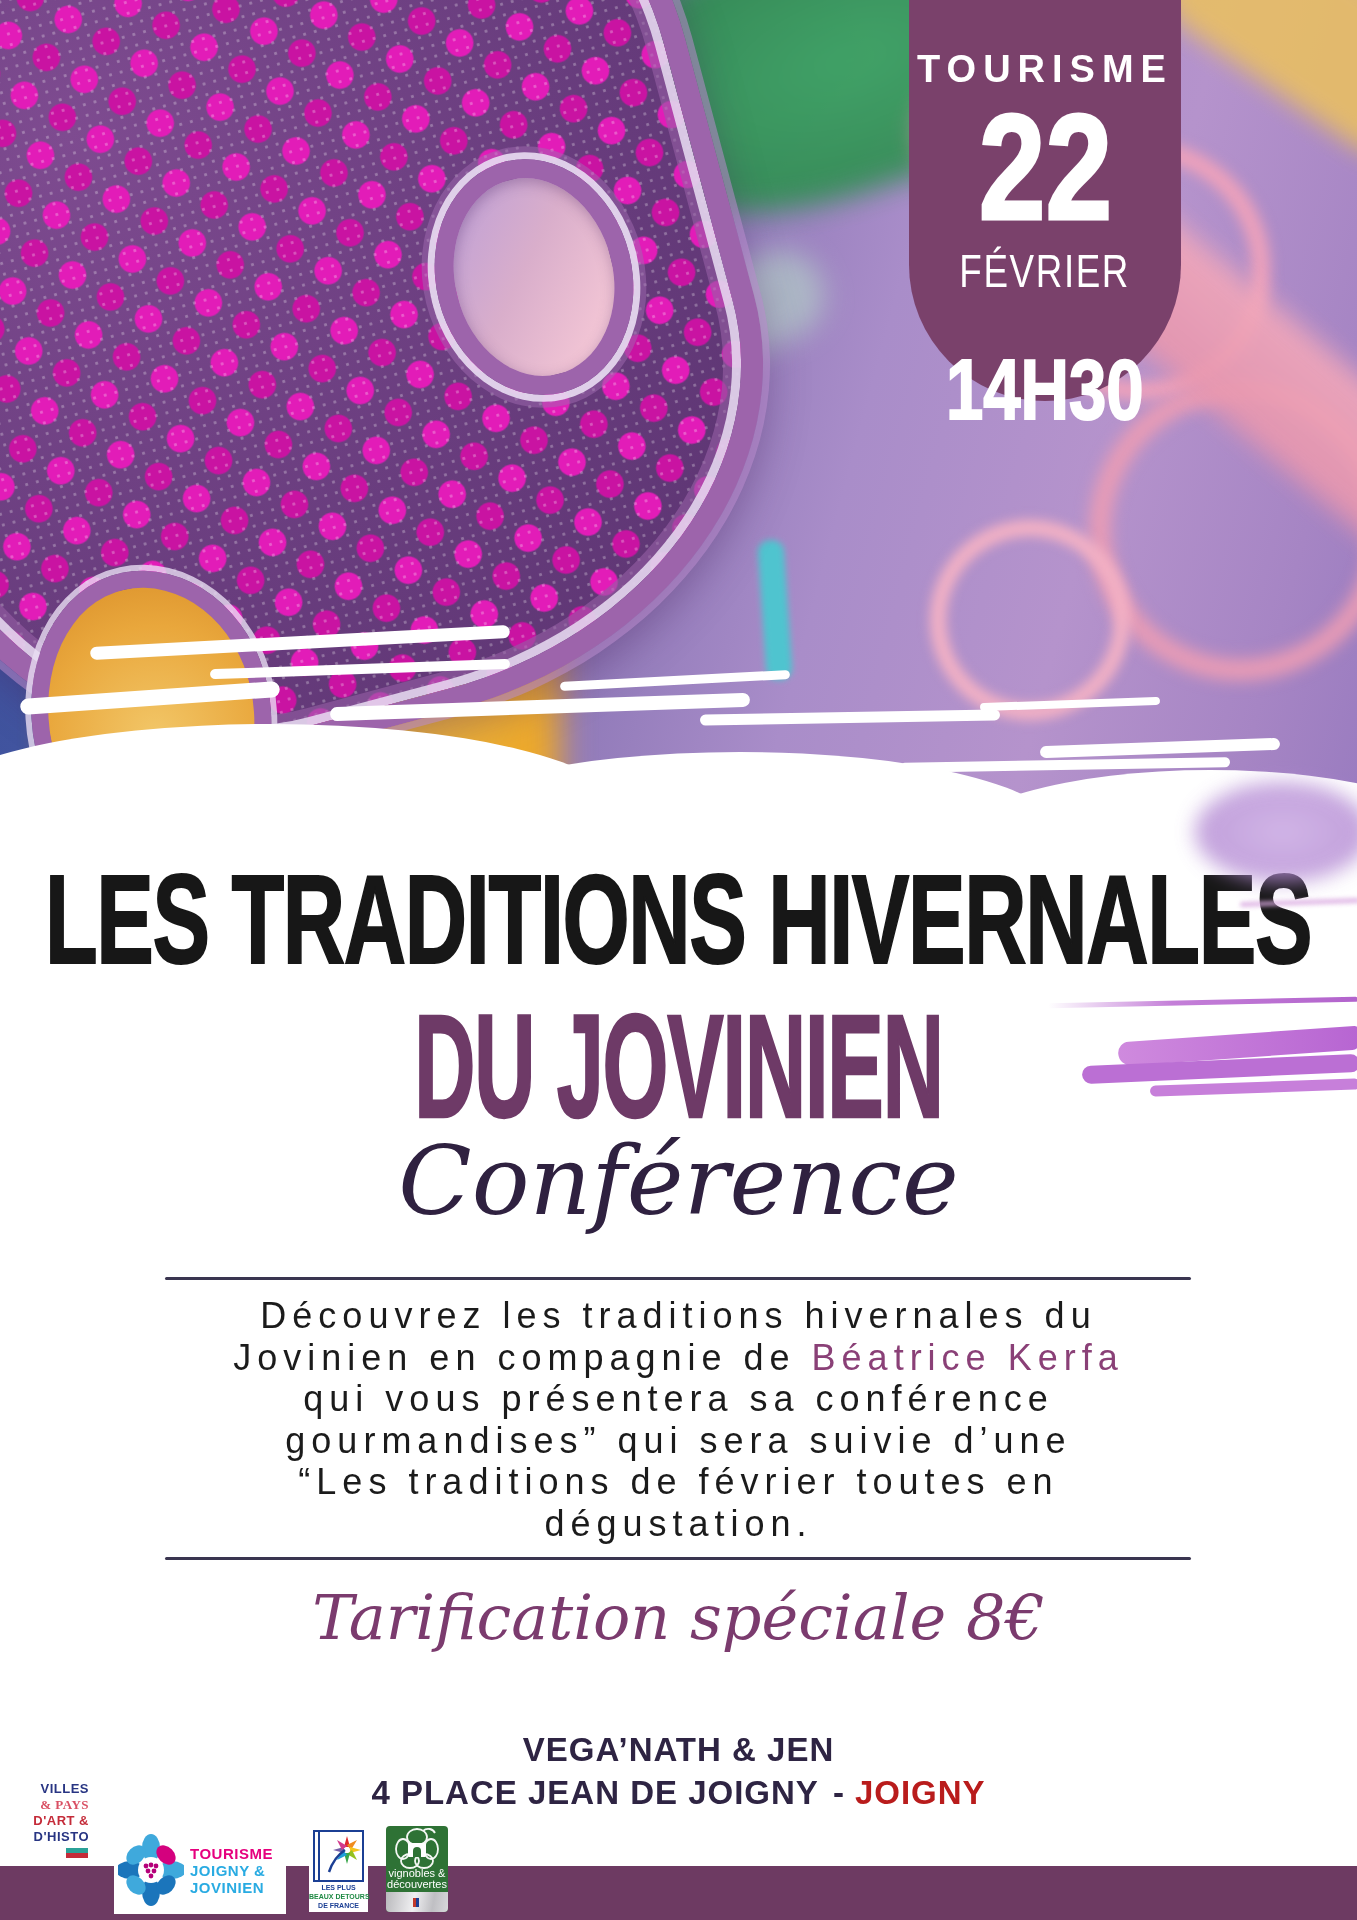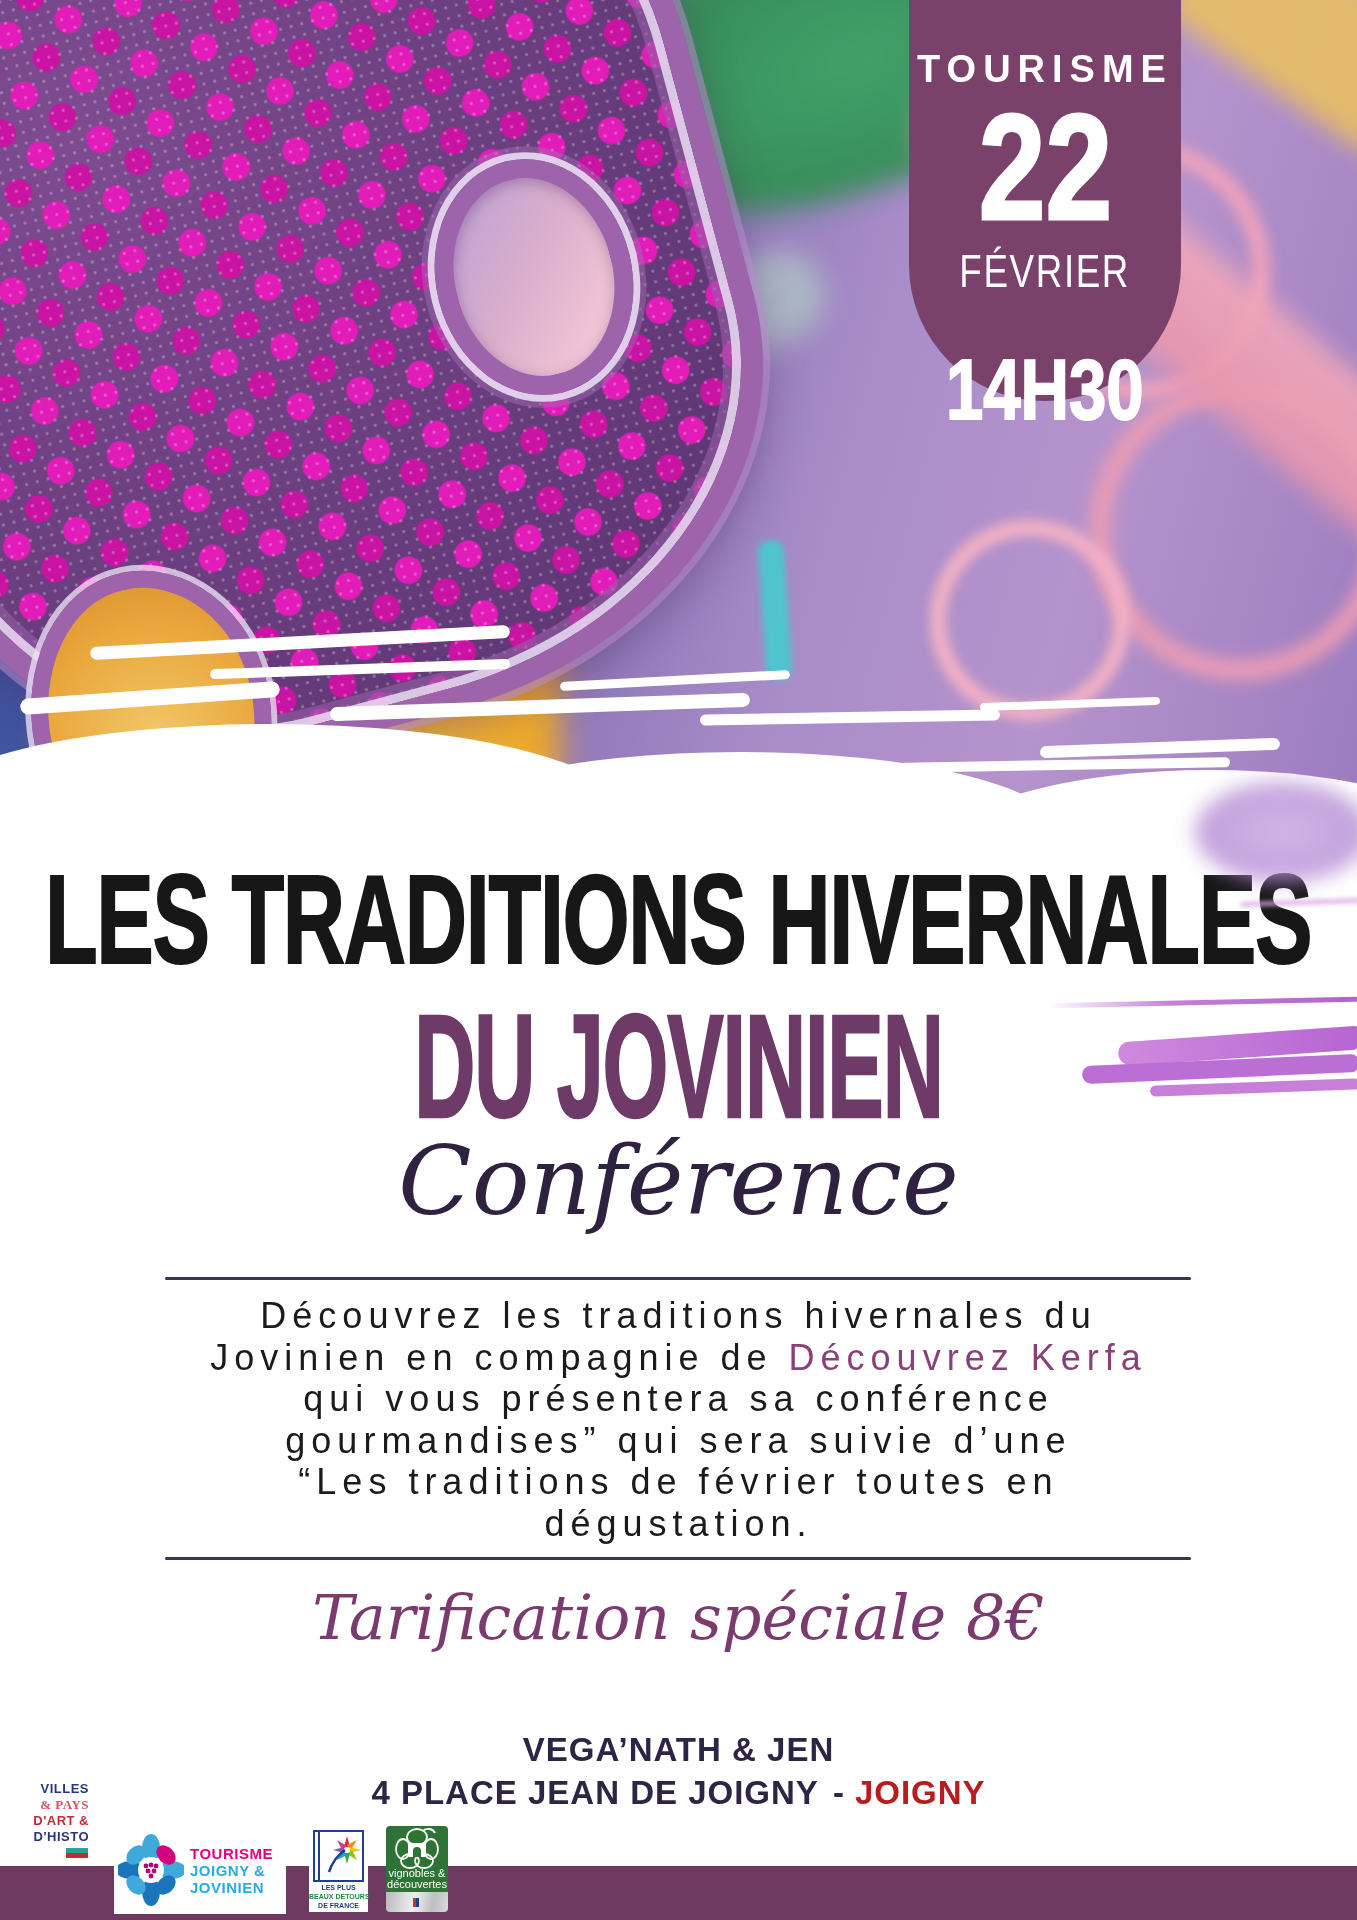"Découvrez Kerfa" span.hl { text: Découvrez -> Béatrice }
